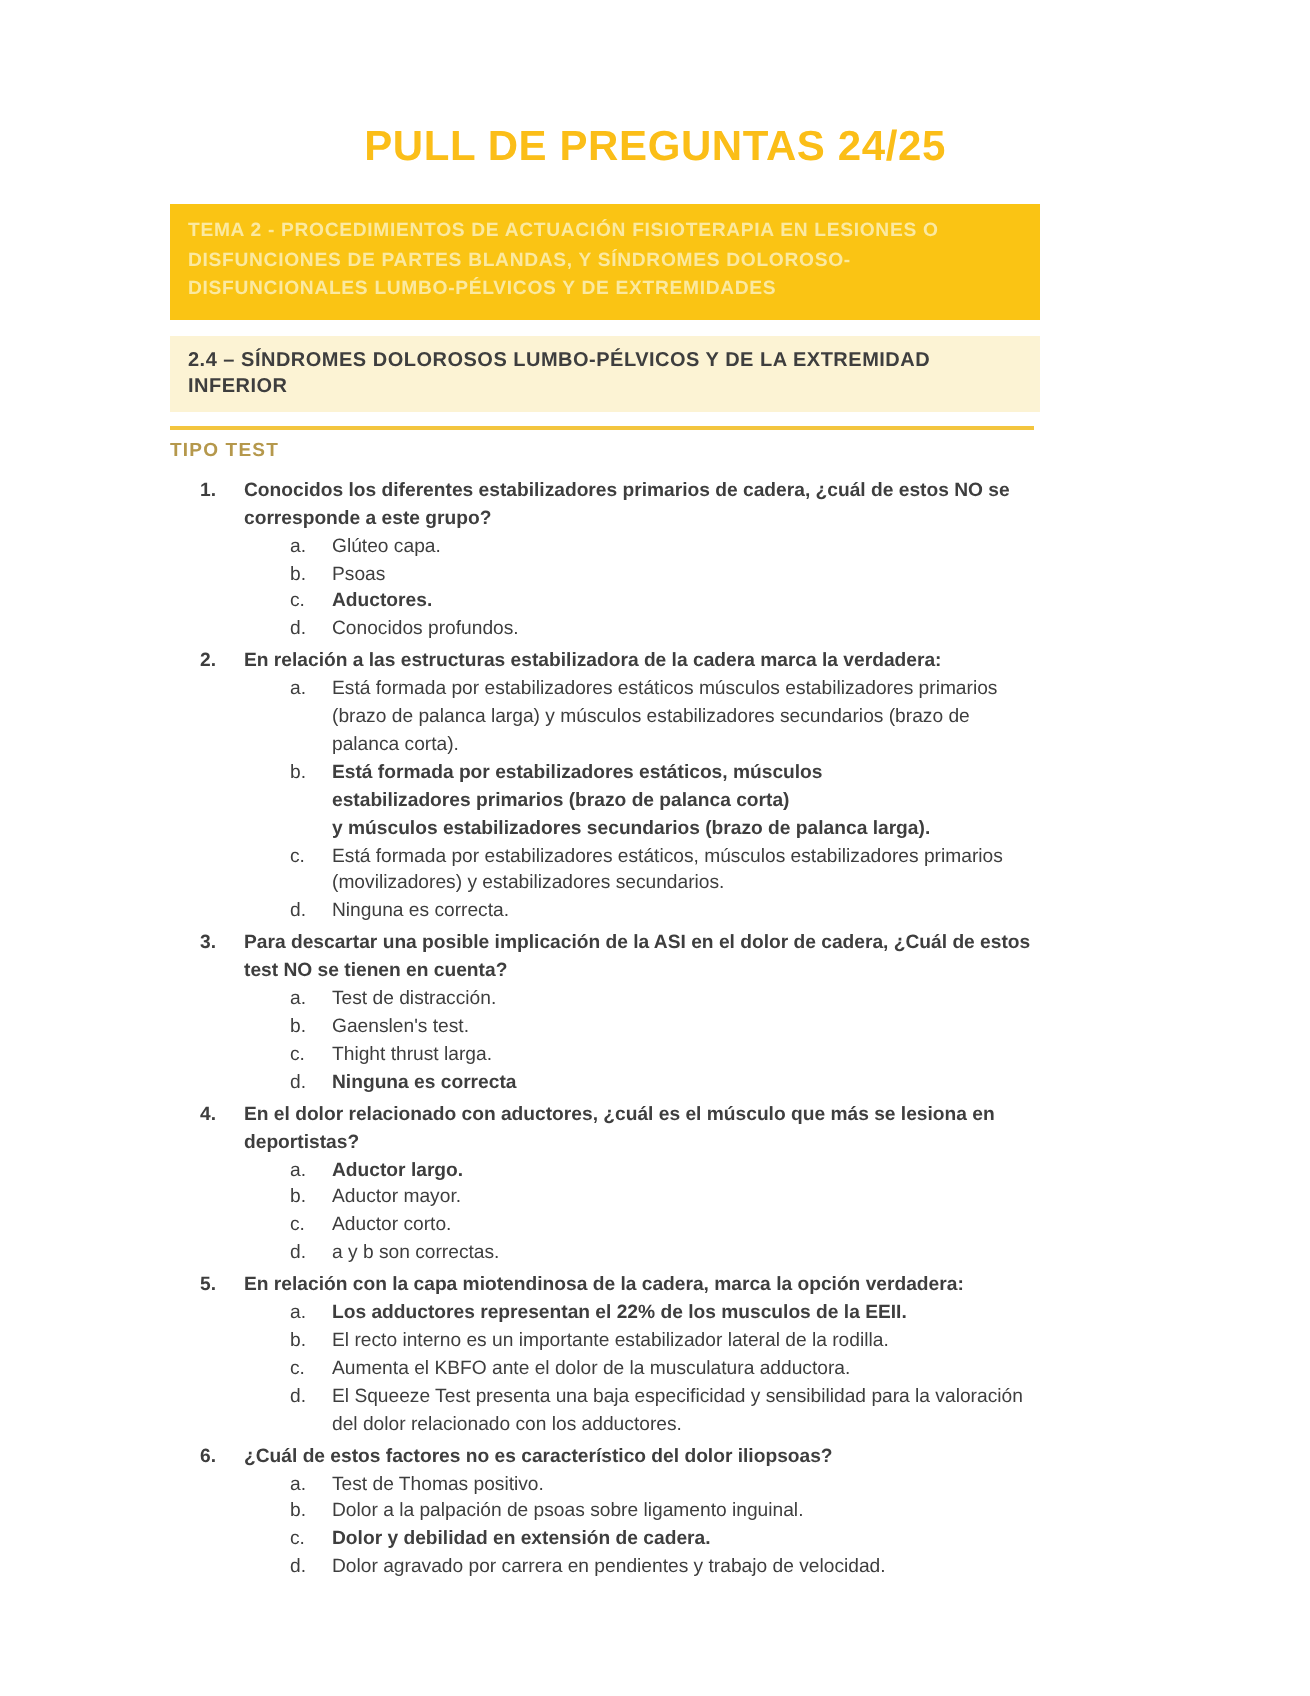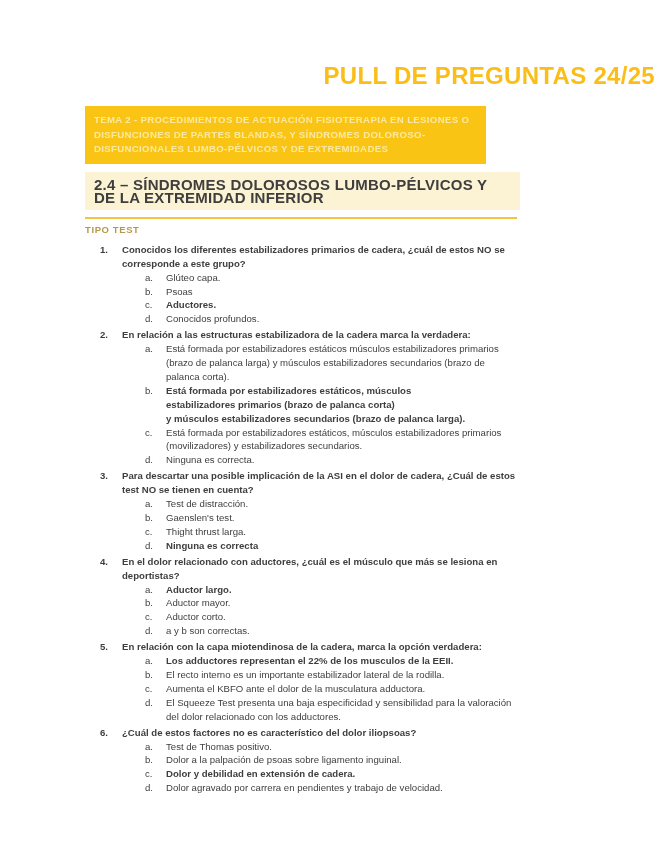"PULL DE PREGUNTAS 24/25" .title { font-size: 24px -> 21px; text-align: right -> center }
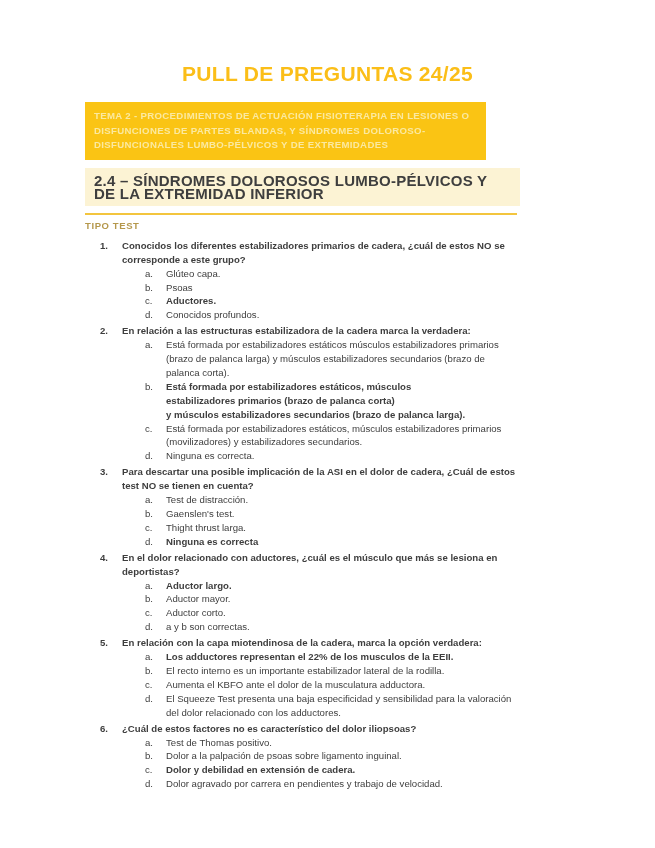"TEMA 2 - PROCEDIMIENTOS DE" .banner { width: 401px -> 435px }
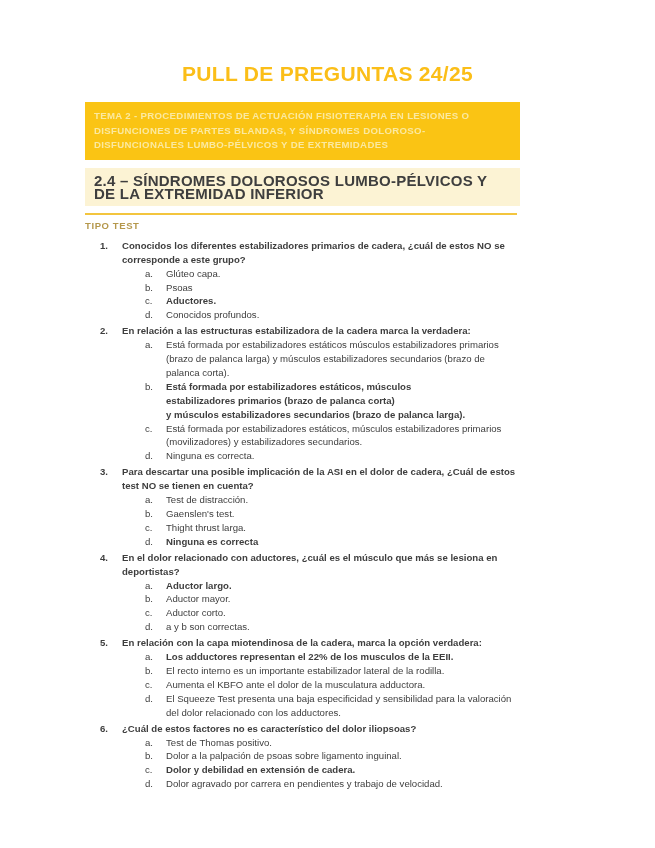"2.4 – SÍNDROMES DOLOROSOS LUMBO-PÉLVICOS" .section { font-size: 15px -> 10px }
